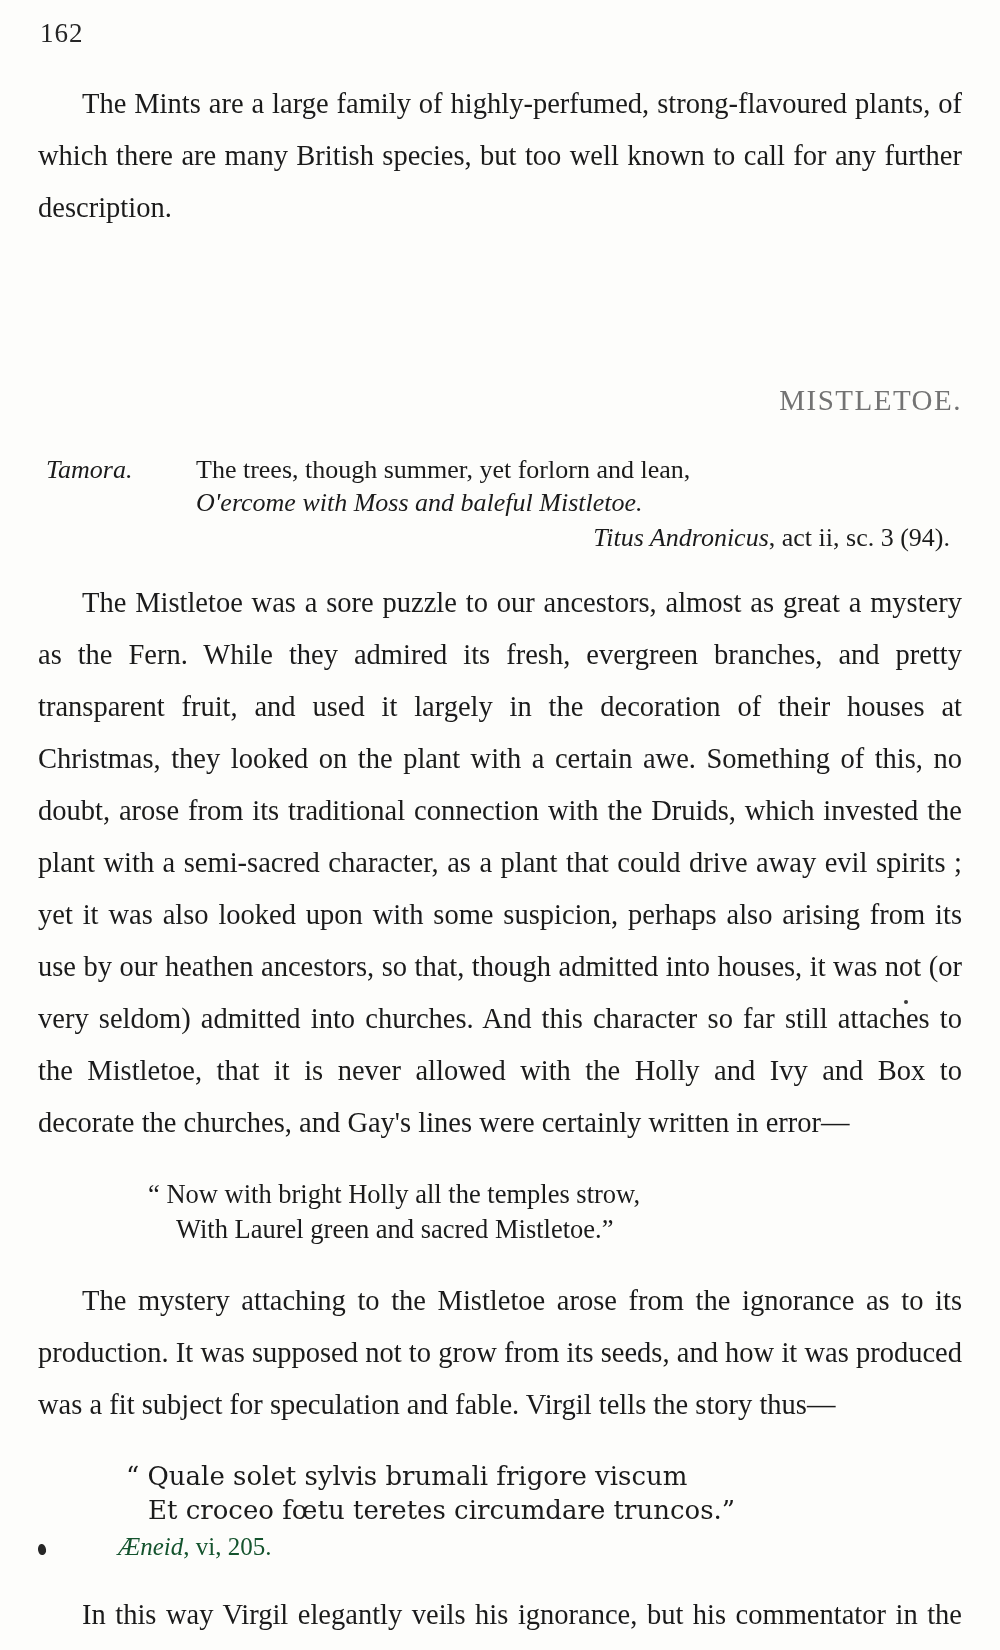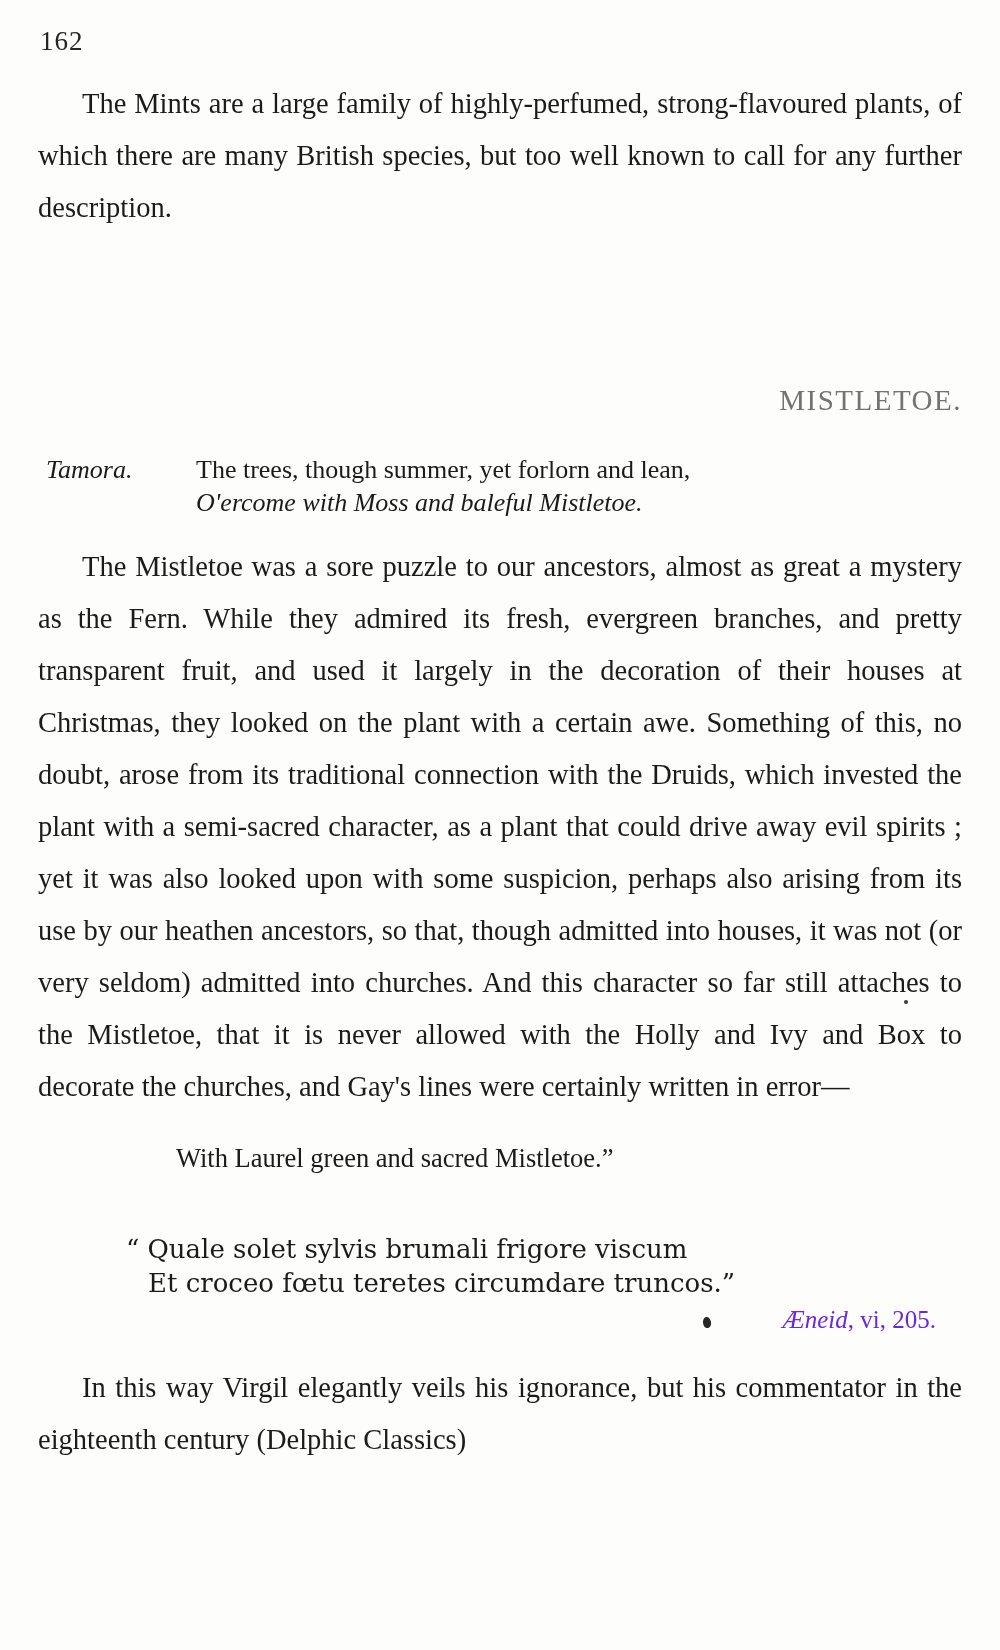"162" .header { top: 26px -> 18px }
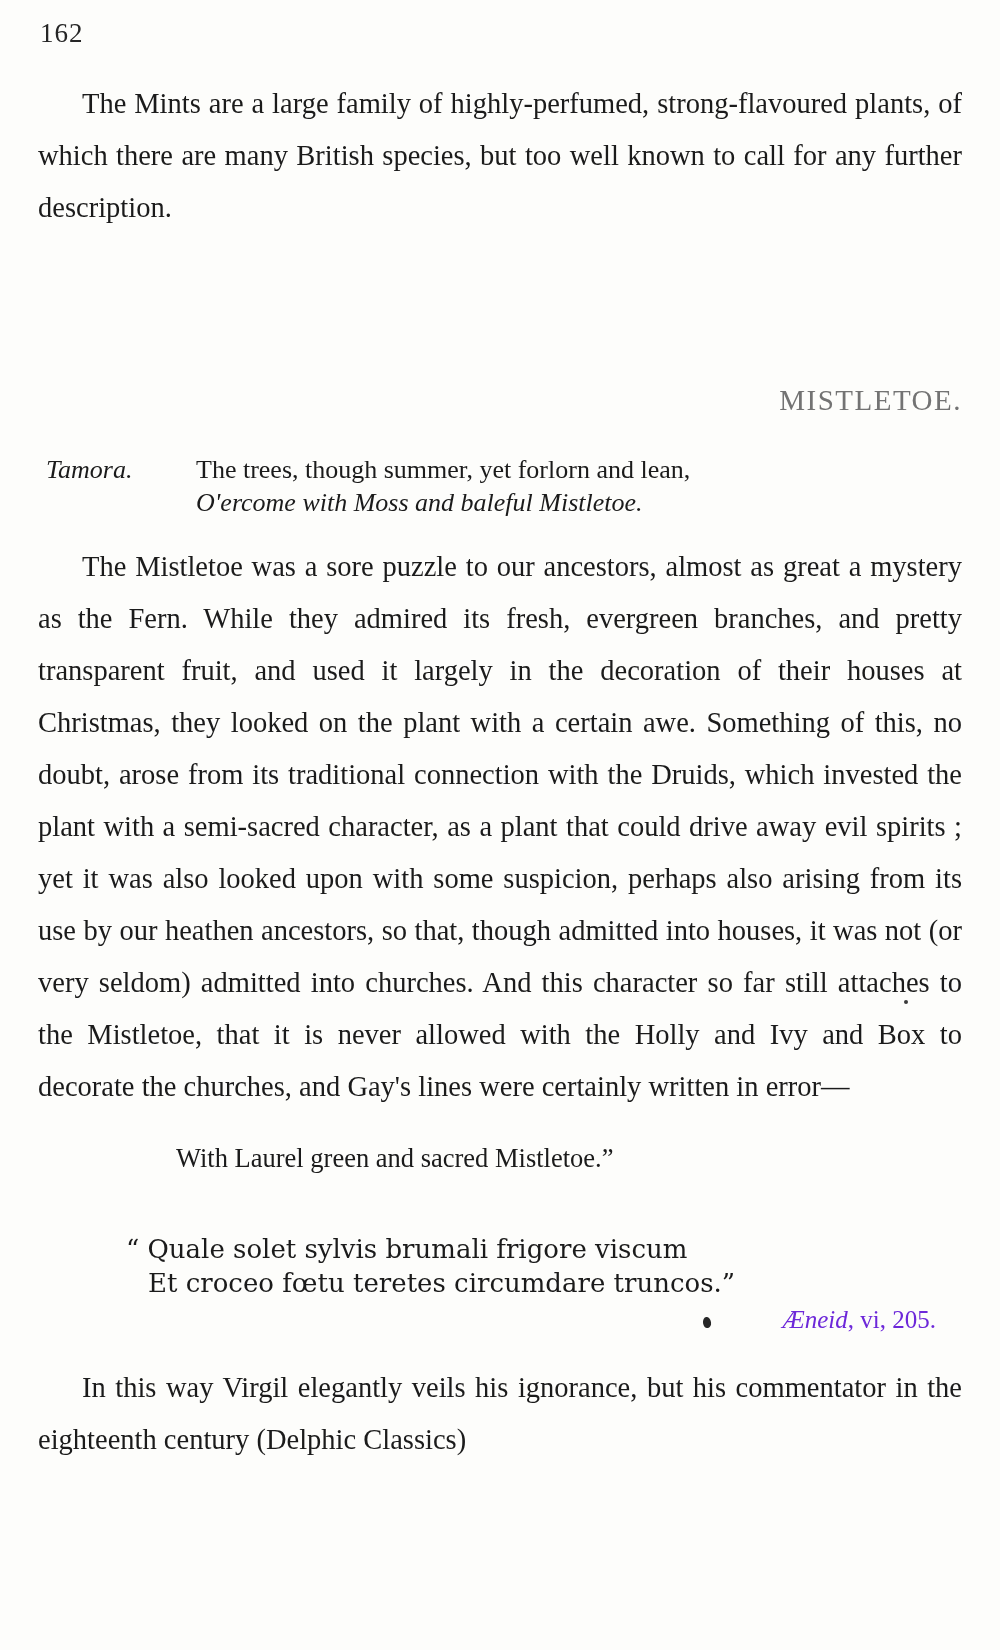"Titus Andronicus, act ii, sc." div.citation { html: none -> <div> <span>Titus Andronicus</span><span>, act ii, sc. 3 (94).</span> </div> }
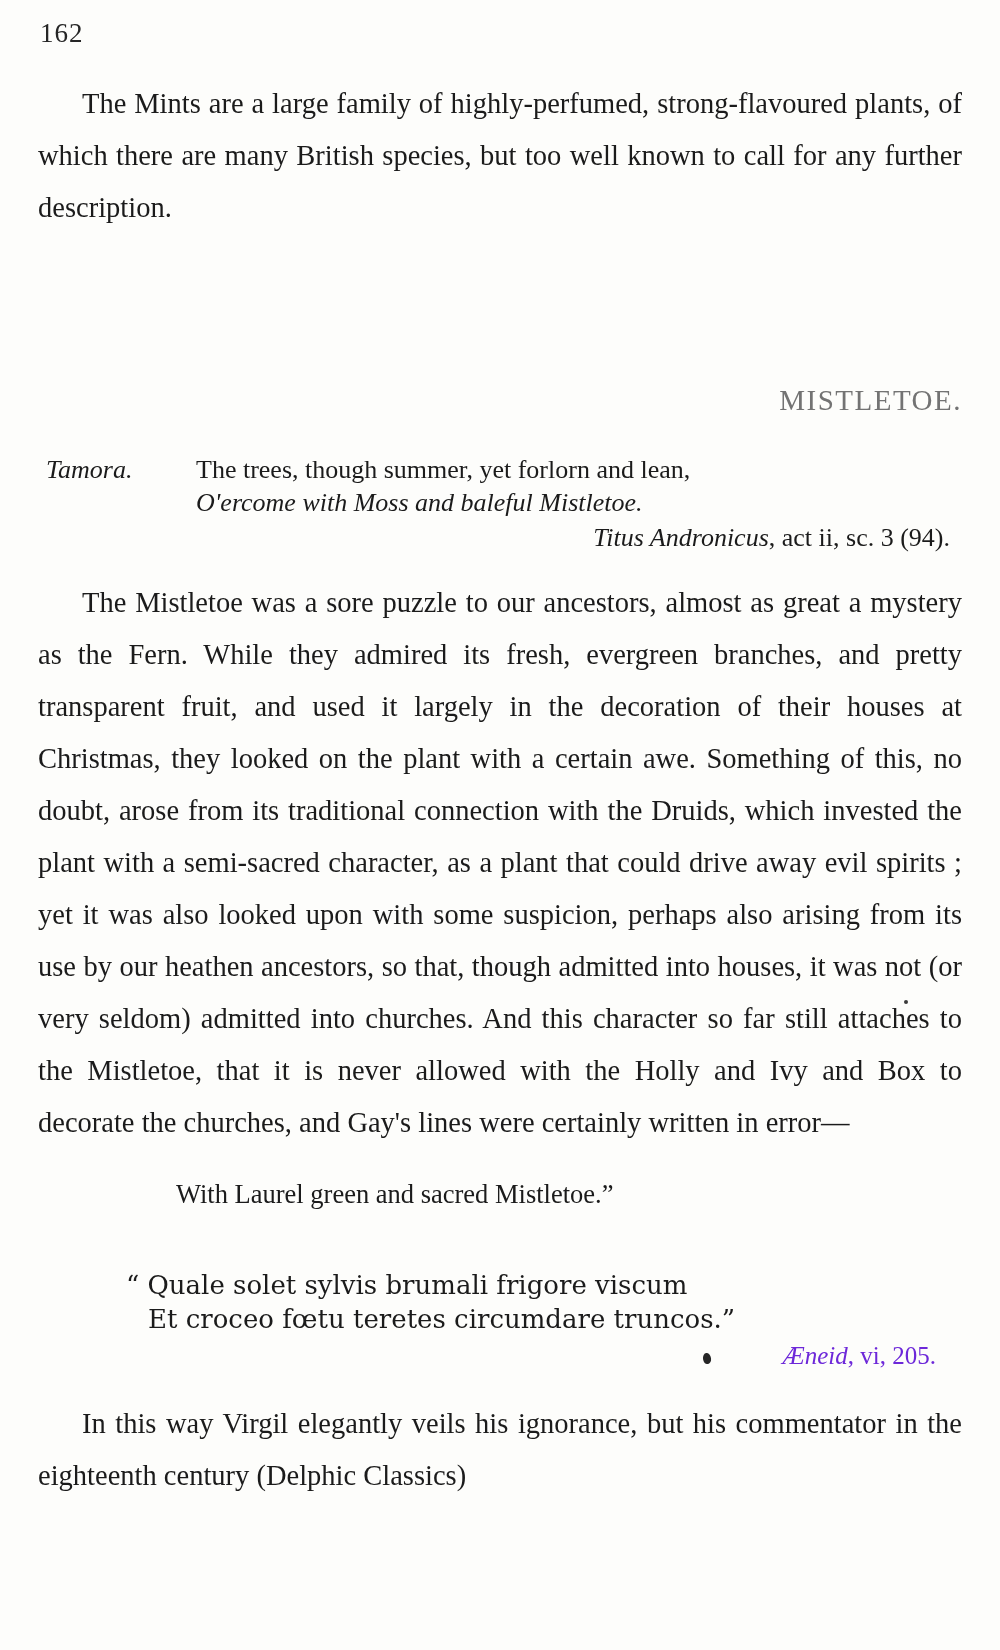"“ Now with bright Holly" span.l1 { html: none -> <span>“ Now with bright Holly all the temples strow,</span> }
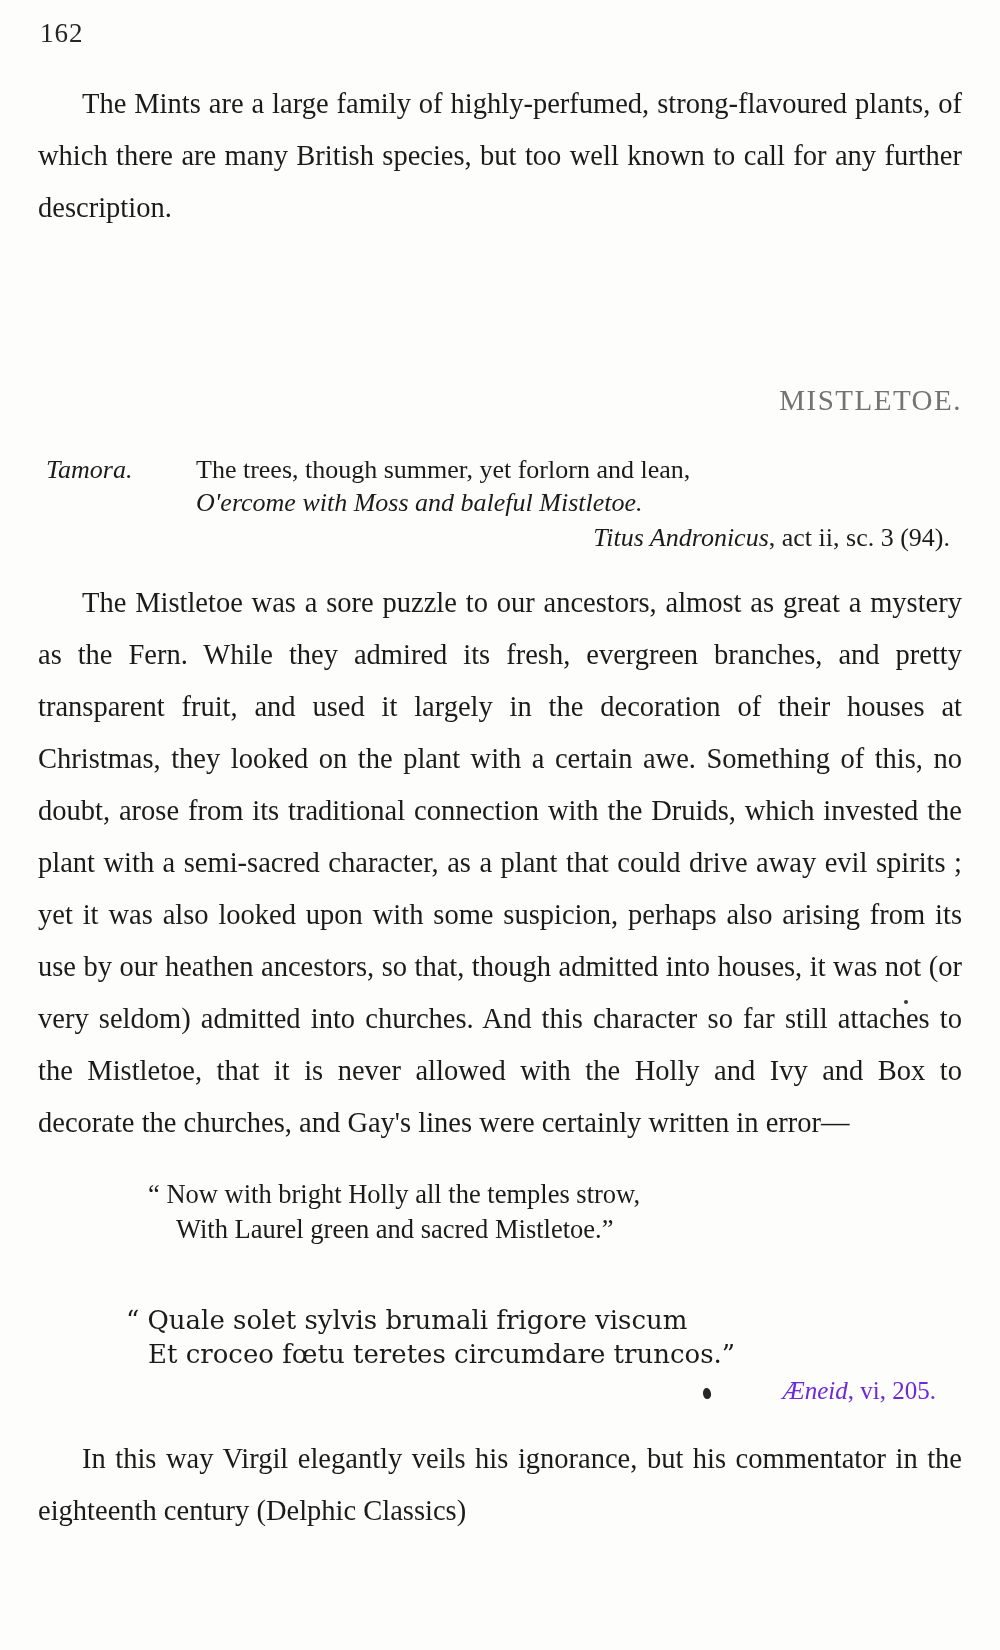"The mystery attaching to the" p.para { html: none -> <p>The mystery attaching to the Mistletoe arose from the ignorance as to its production. It was supposed not to grow from its seeds, and how it was produced was a fit subject for speculation and fable. Virgil tells the story thus—</p> }
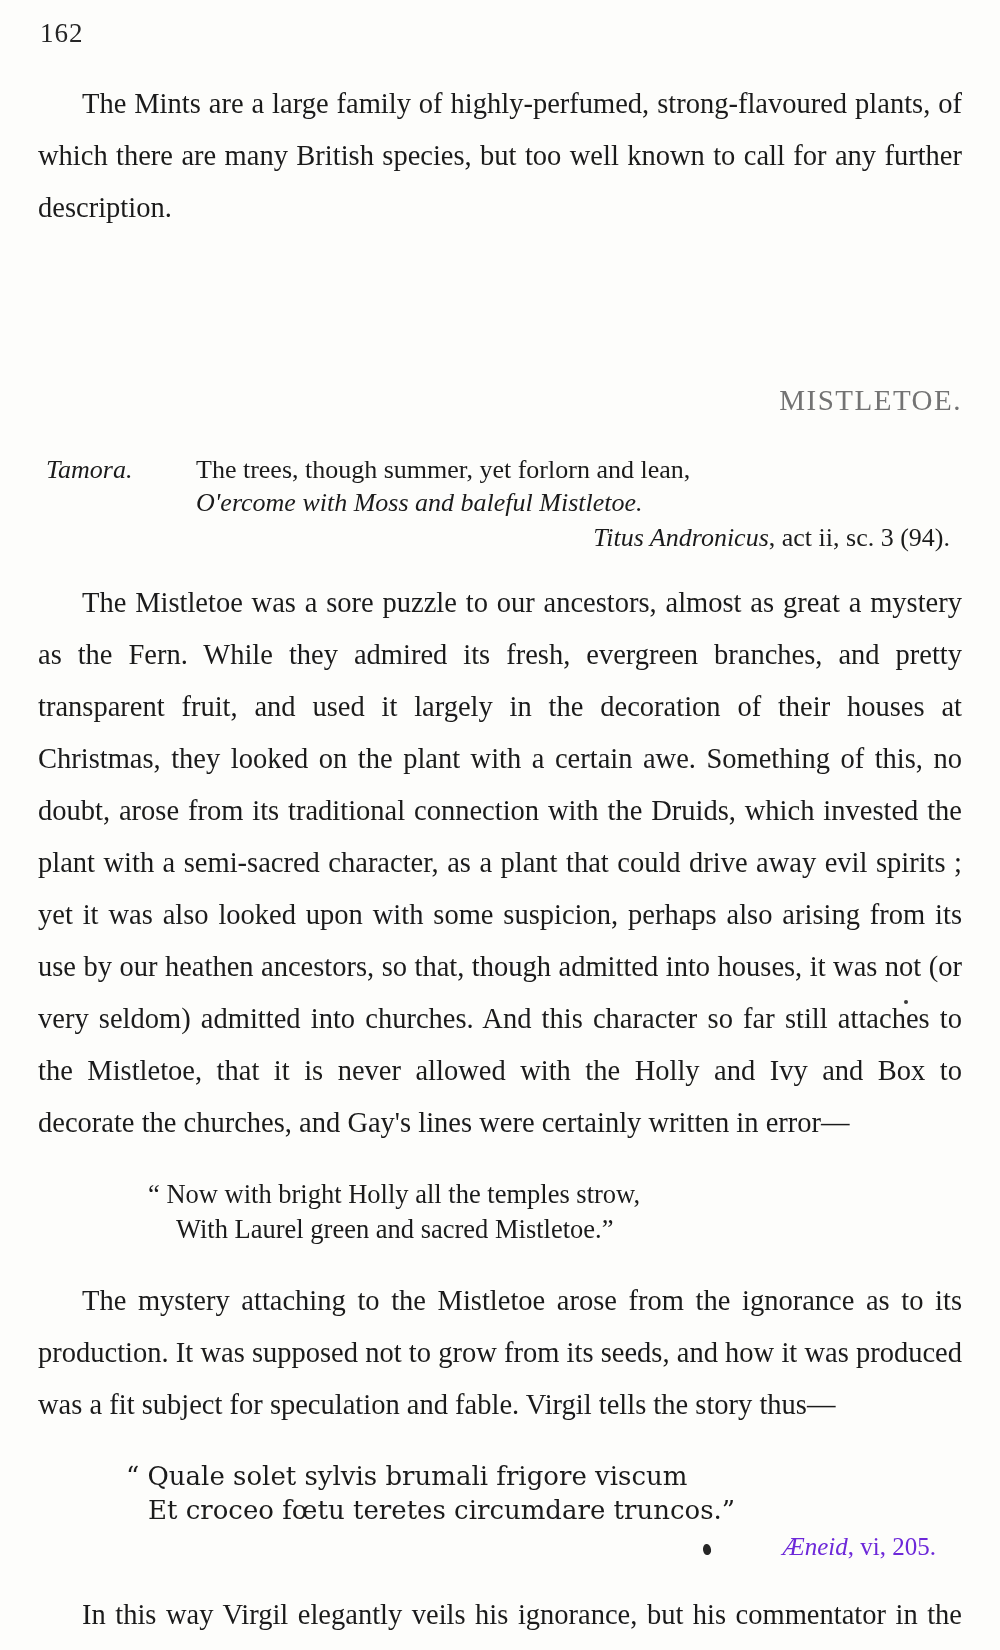"Æneid, vi, 205." .citation-latin { color: #6d28d9 -> #14532d; text-align: right -> none }
